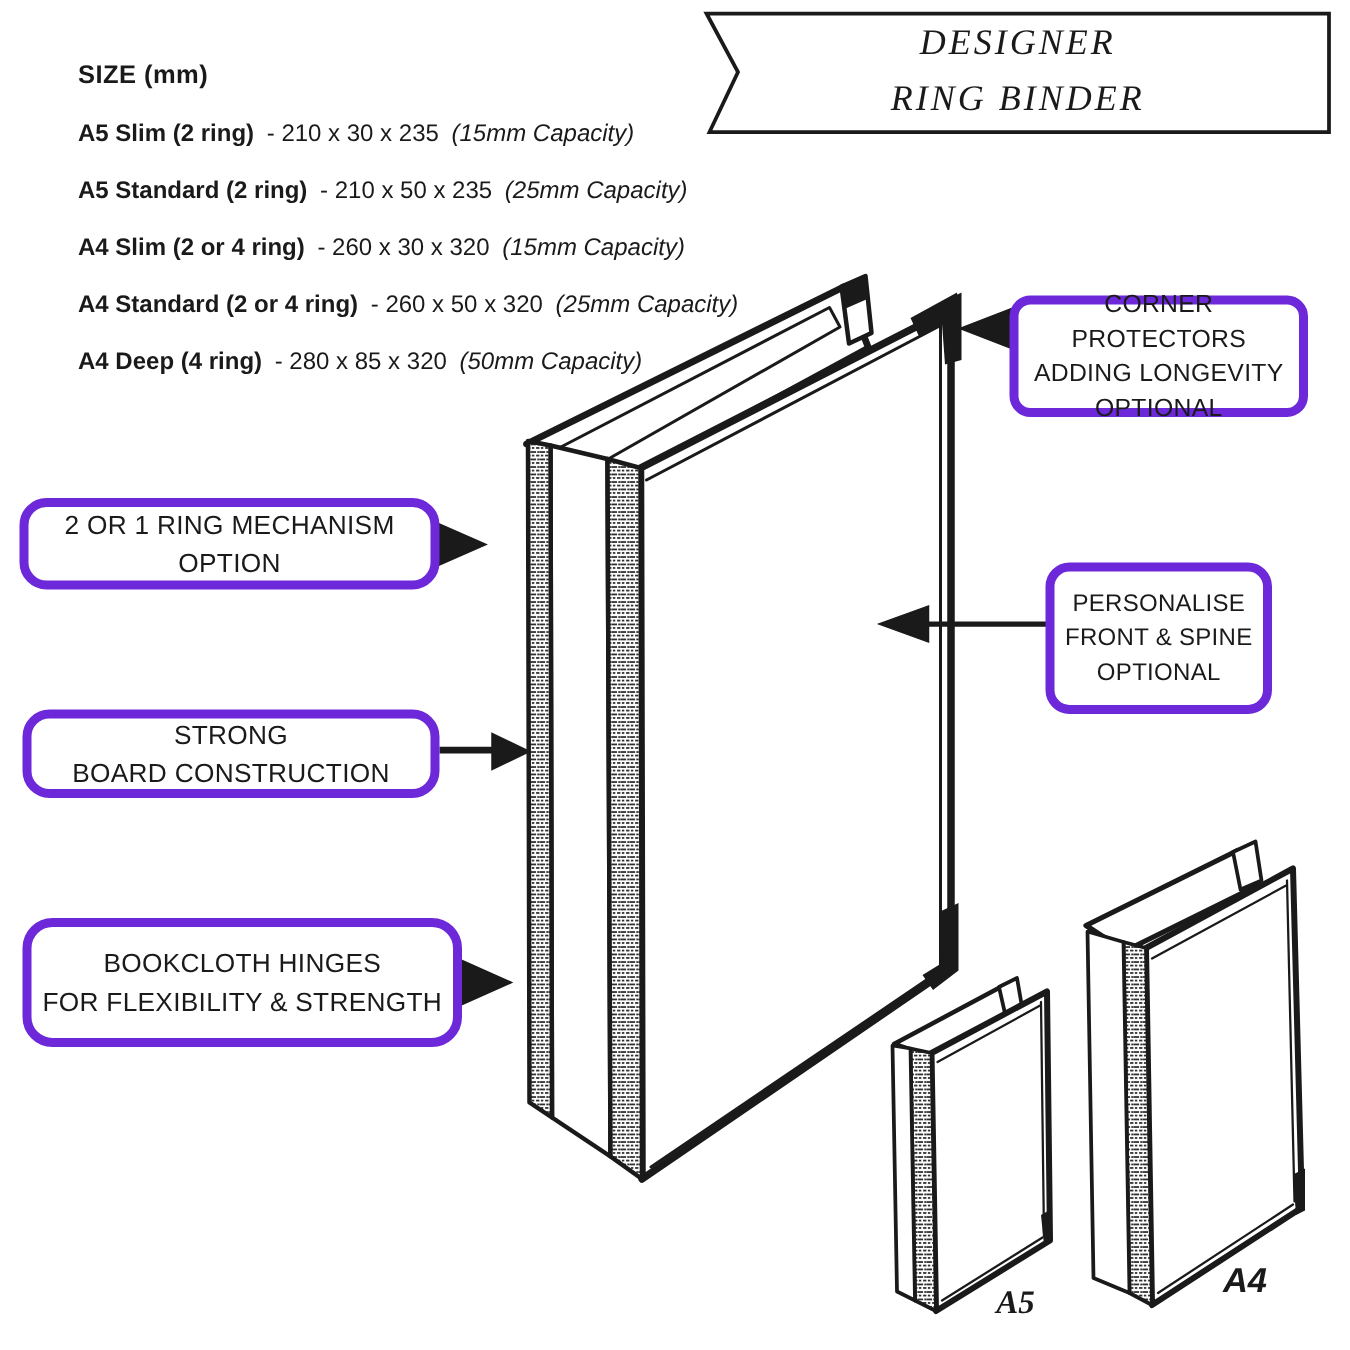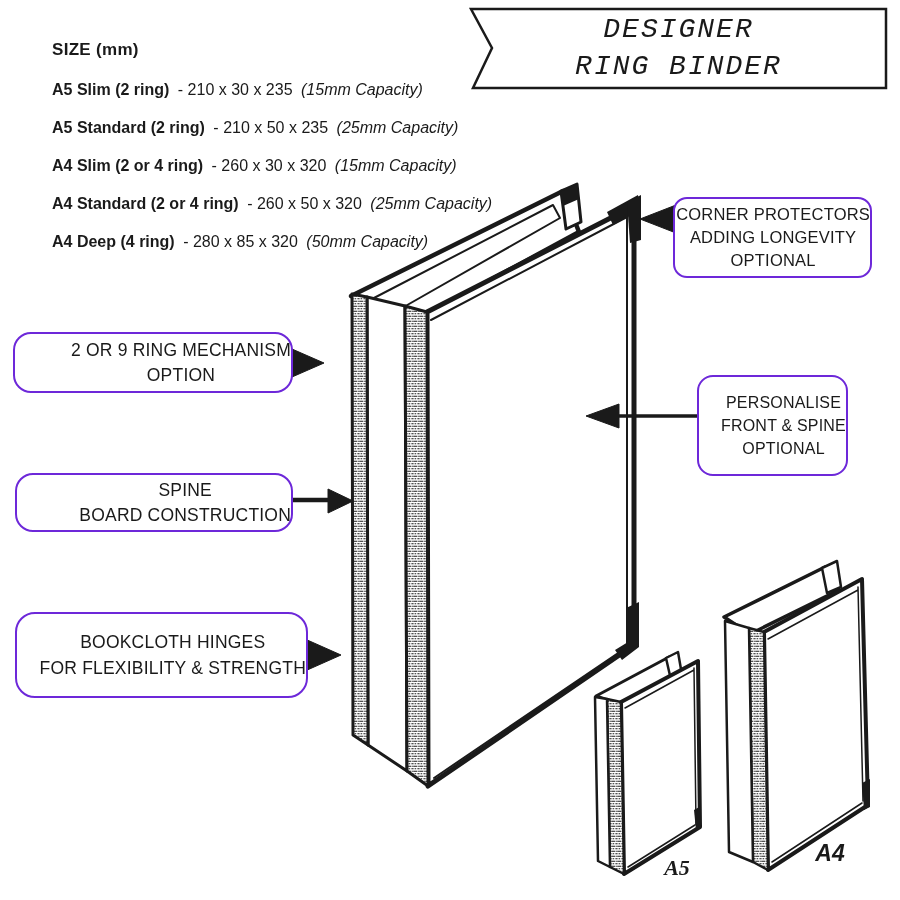"DESIGNER" .title-banner-text { font-family: Liberation Mono, monospace -> Liberation Serif, serif; font-size: 28px -> 24px }
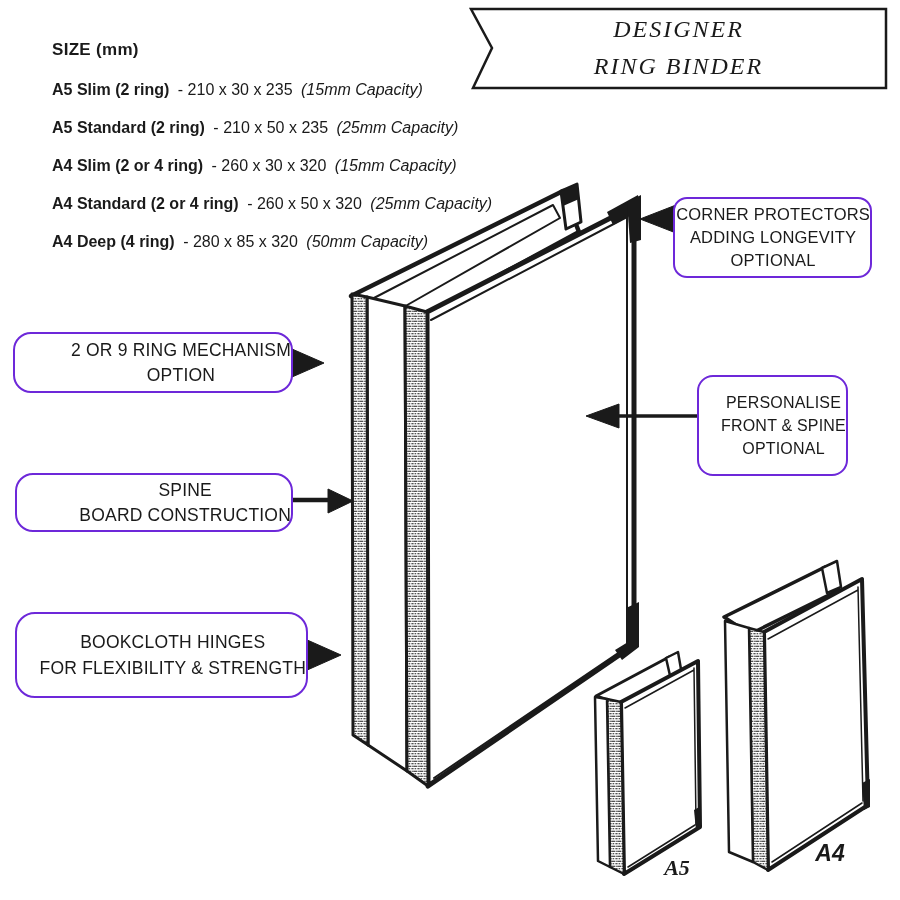"CORNER PROTECTORS" .callout { border: 2px solid #6d28d9 -> 6px solid #6d28d9; justify-content: flex-end -> center }
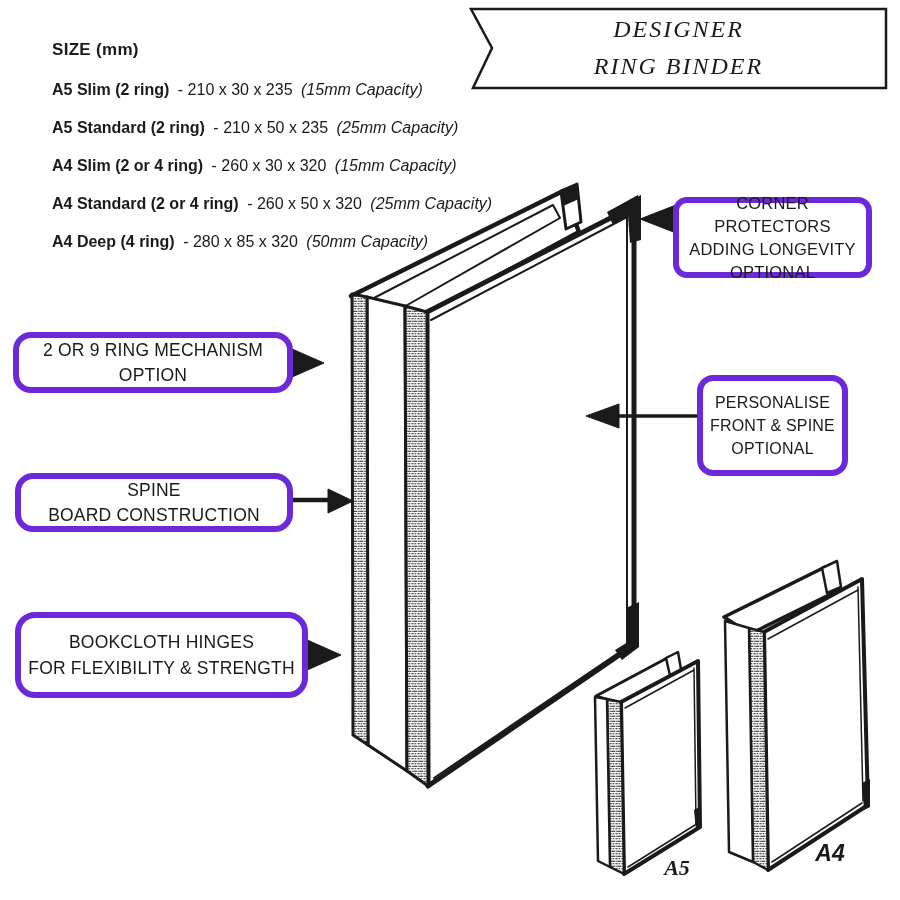"2 OR 9 RING MECHANISM" div { text: 9 -> 1 }
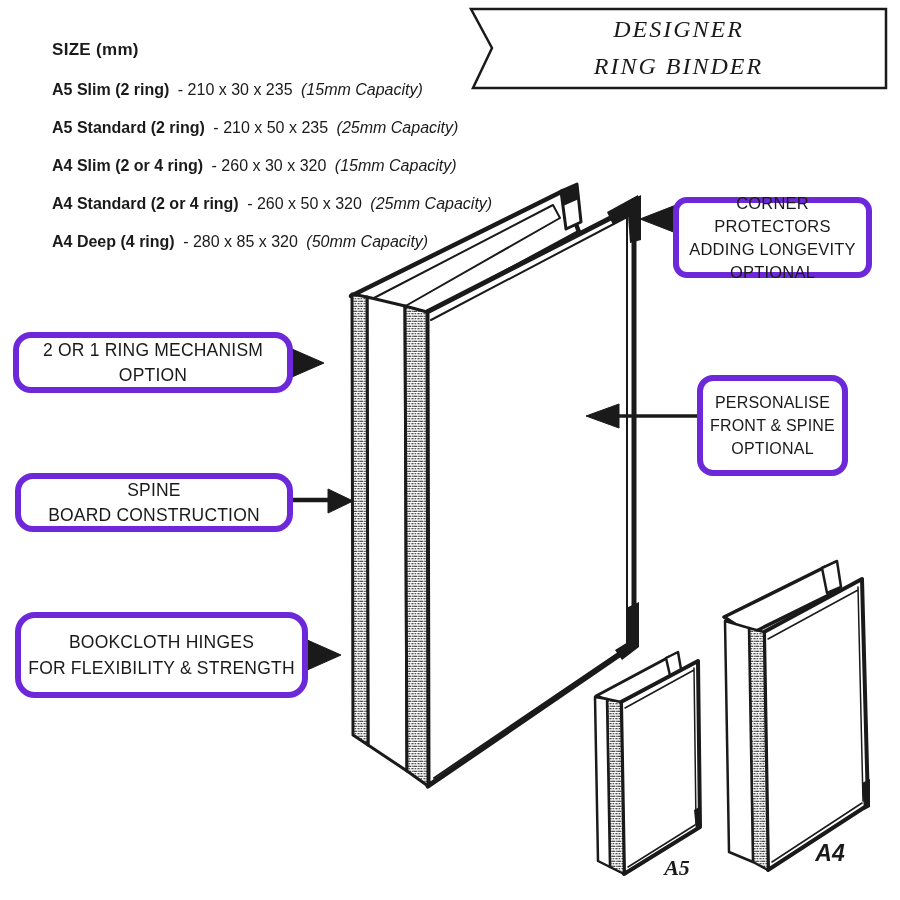"SPINE" div { text: SPINE -> STRONG }
